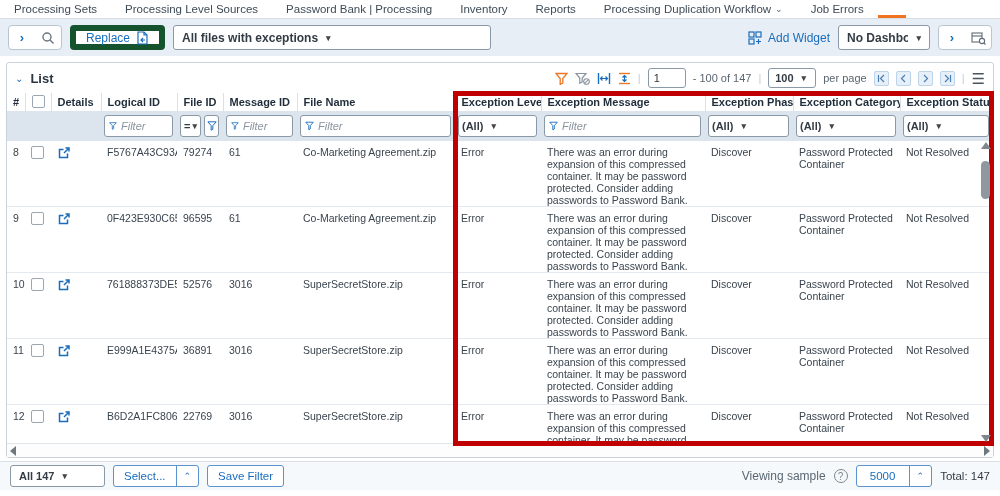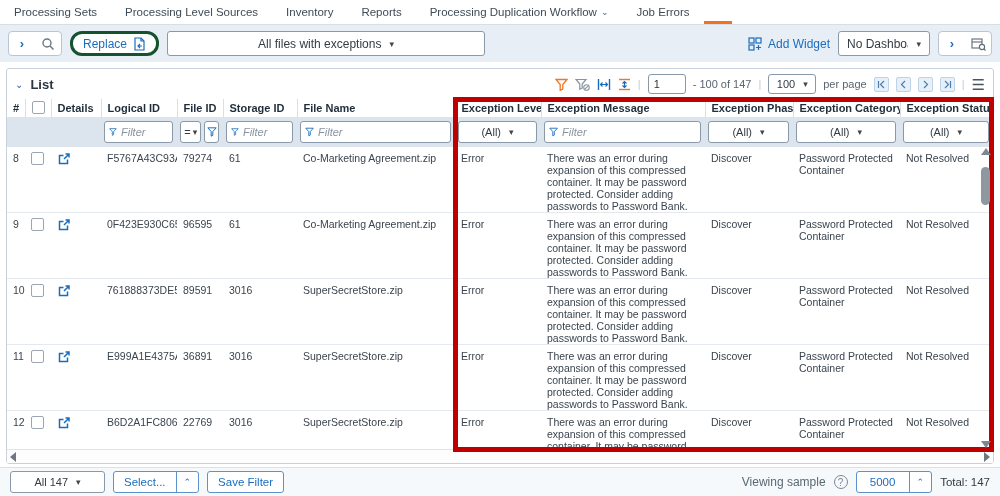"Processing Sets" .tabbar { height: 25px -> 19px }
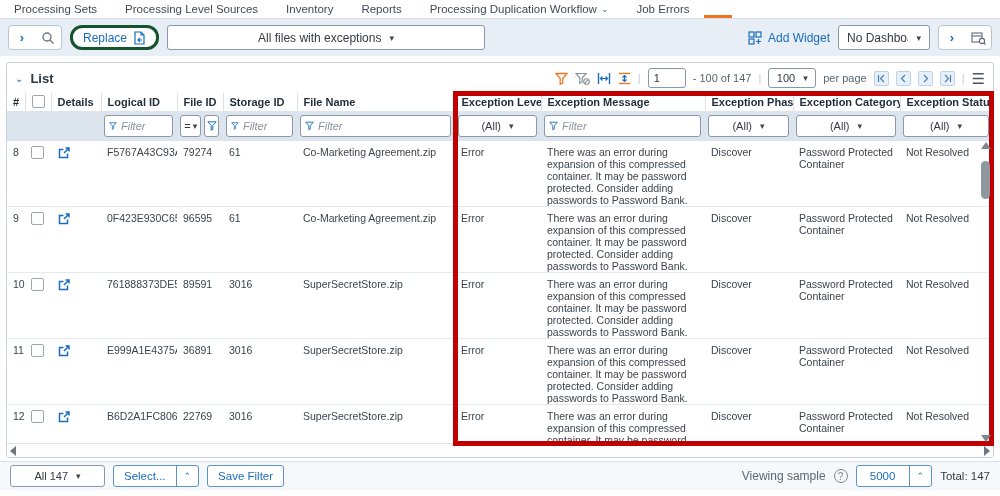"Password Bank | Processing" div.tab { html: none -> <div> <span>Password Bank | Processing</span> </div> }
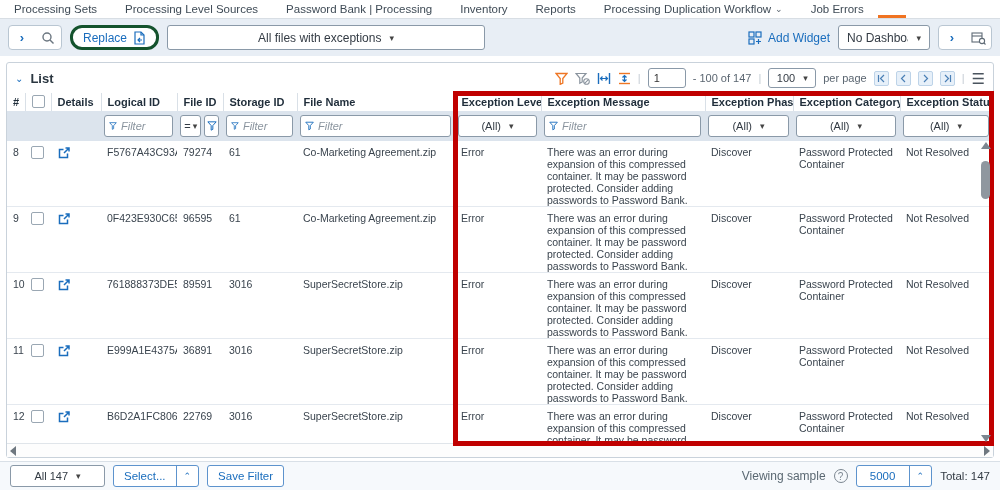"Replace" .btn-outline-blue { border: 3px solid #14532d -> 6px solid #14532d; border-radius: 12px -> 4px }
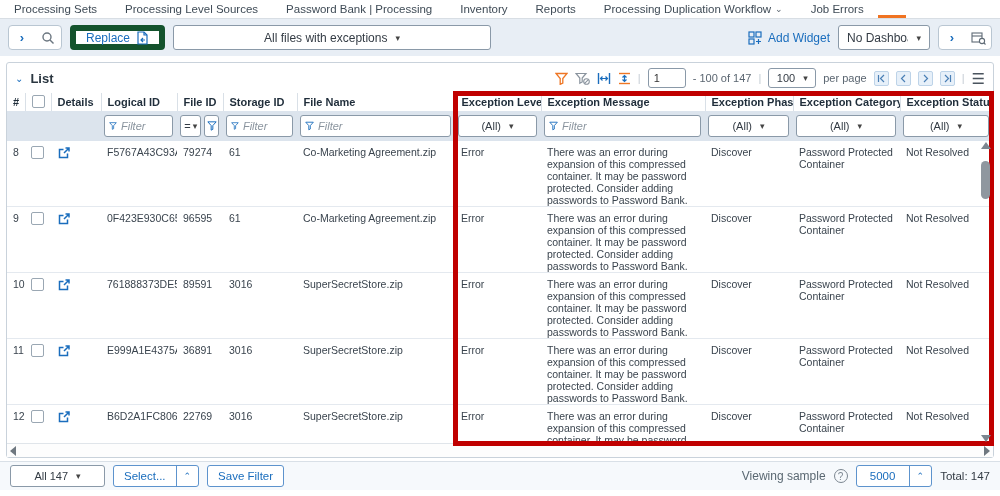"All files with exceptions" .select-box { font-weight: none -> bold; justify-content: center -> flex-start }
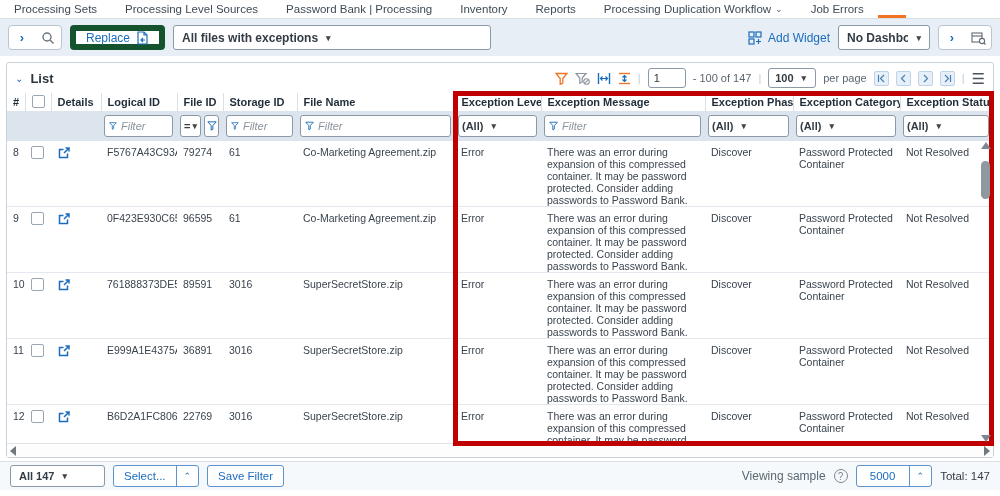"Storage ID" th { text: Storage -> Message }
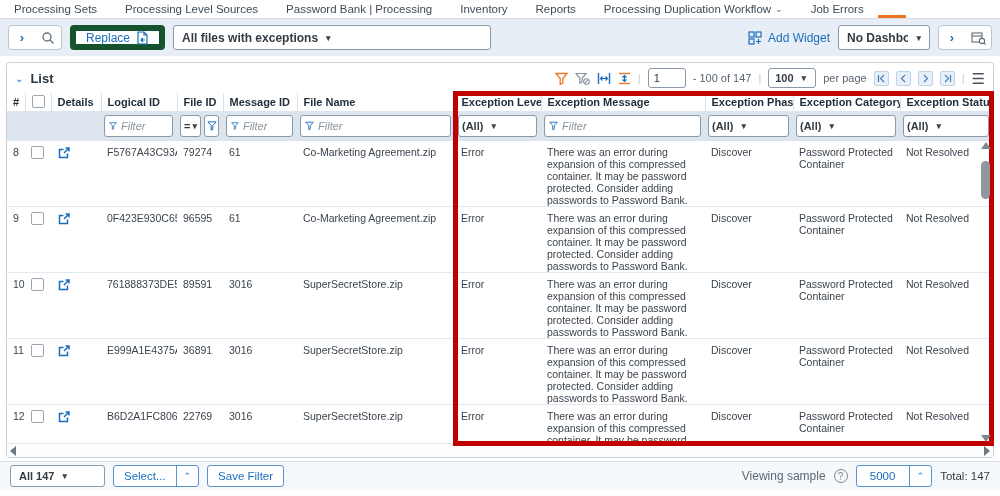"89591" td { text: 89591 -> 52576 }
